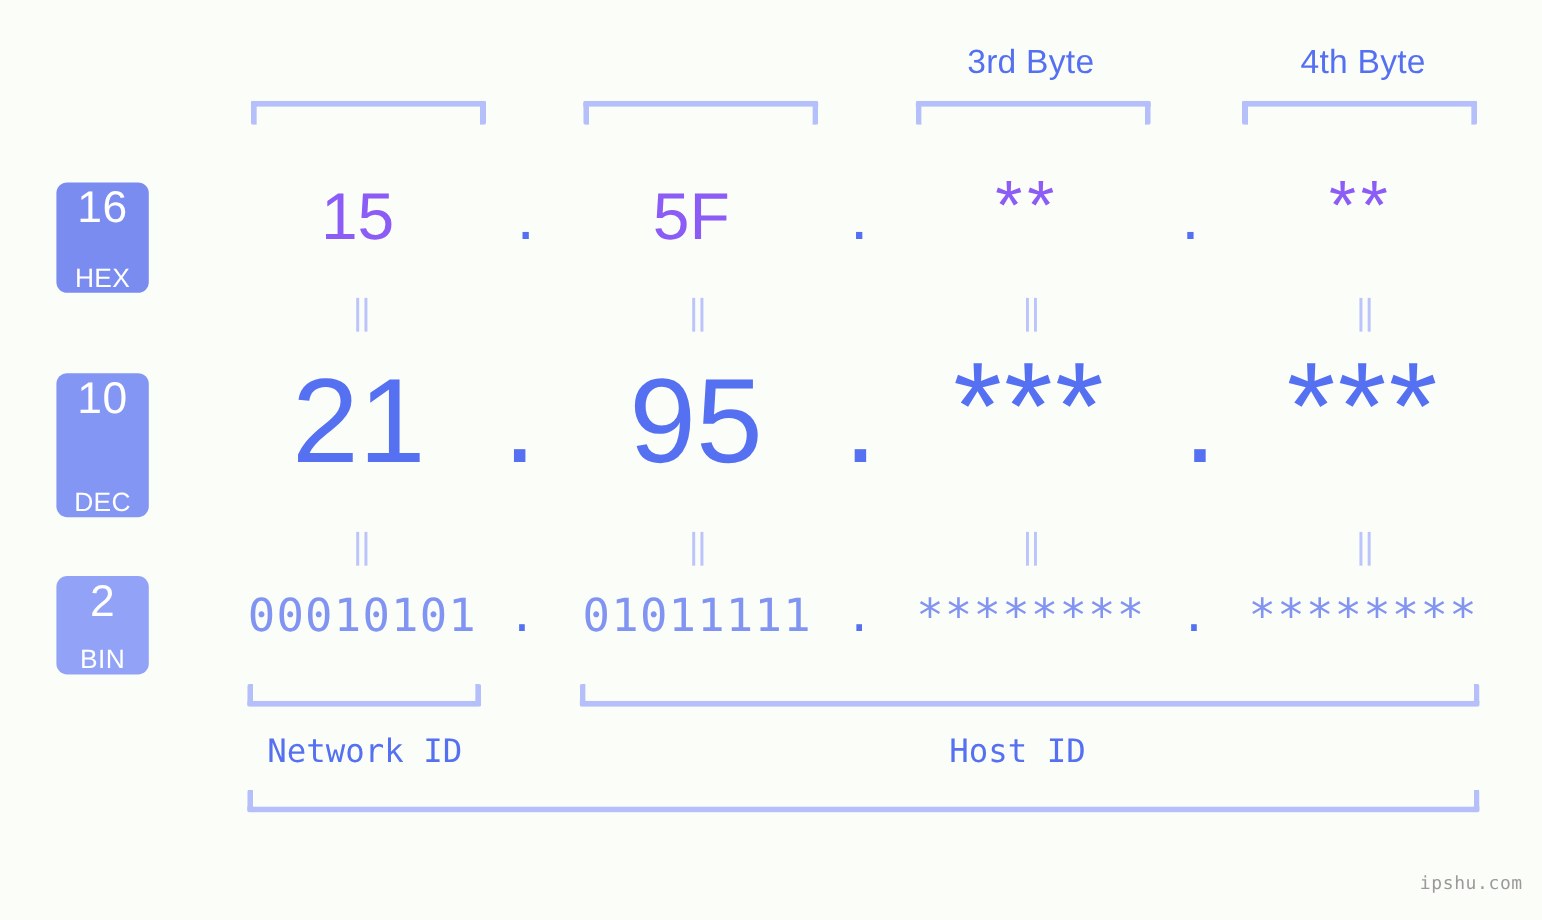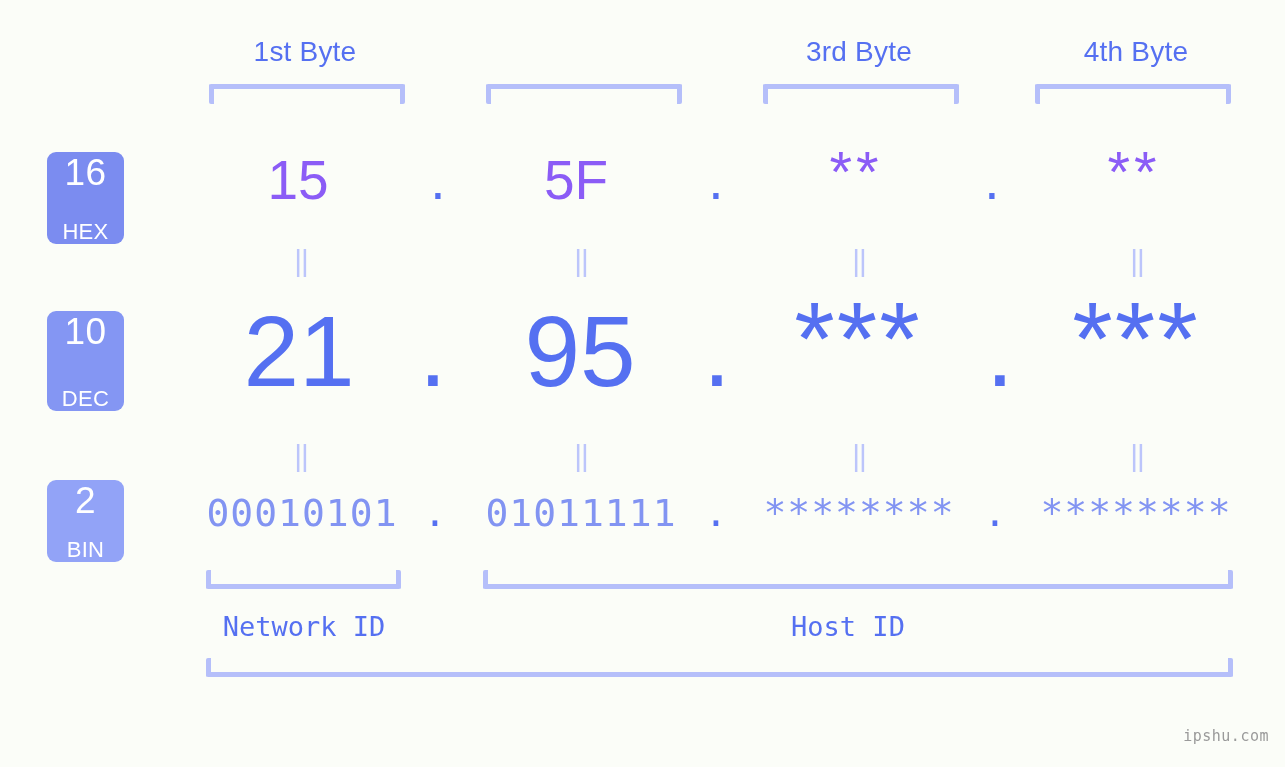"1st Byte" div.byte-header { html: <div>1st Byte</div> -> none }
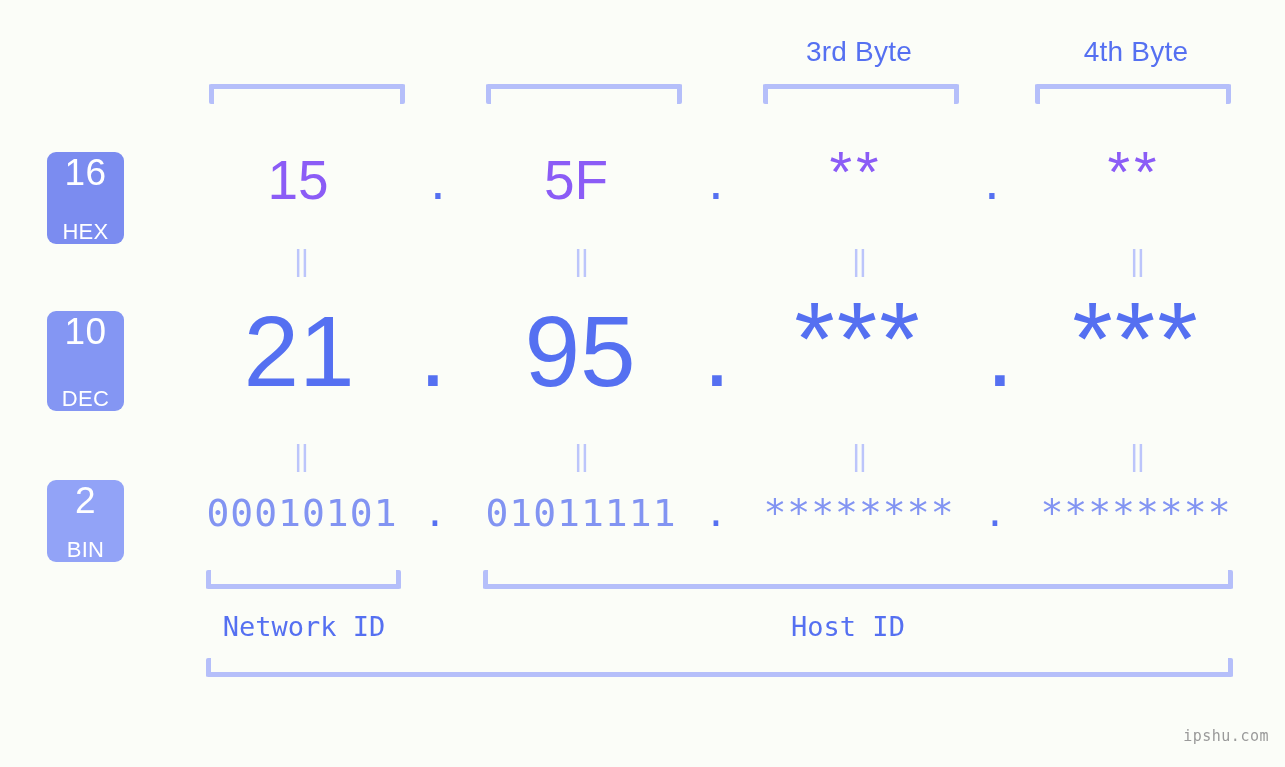"10" #badge-dec { height: 100px -> 120px }
